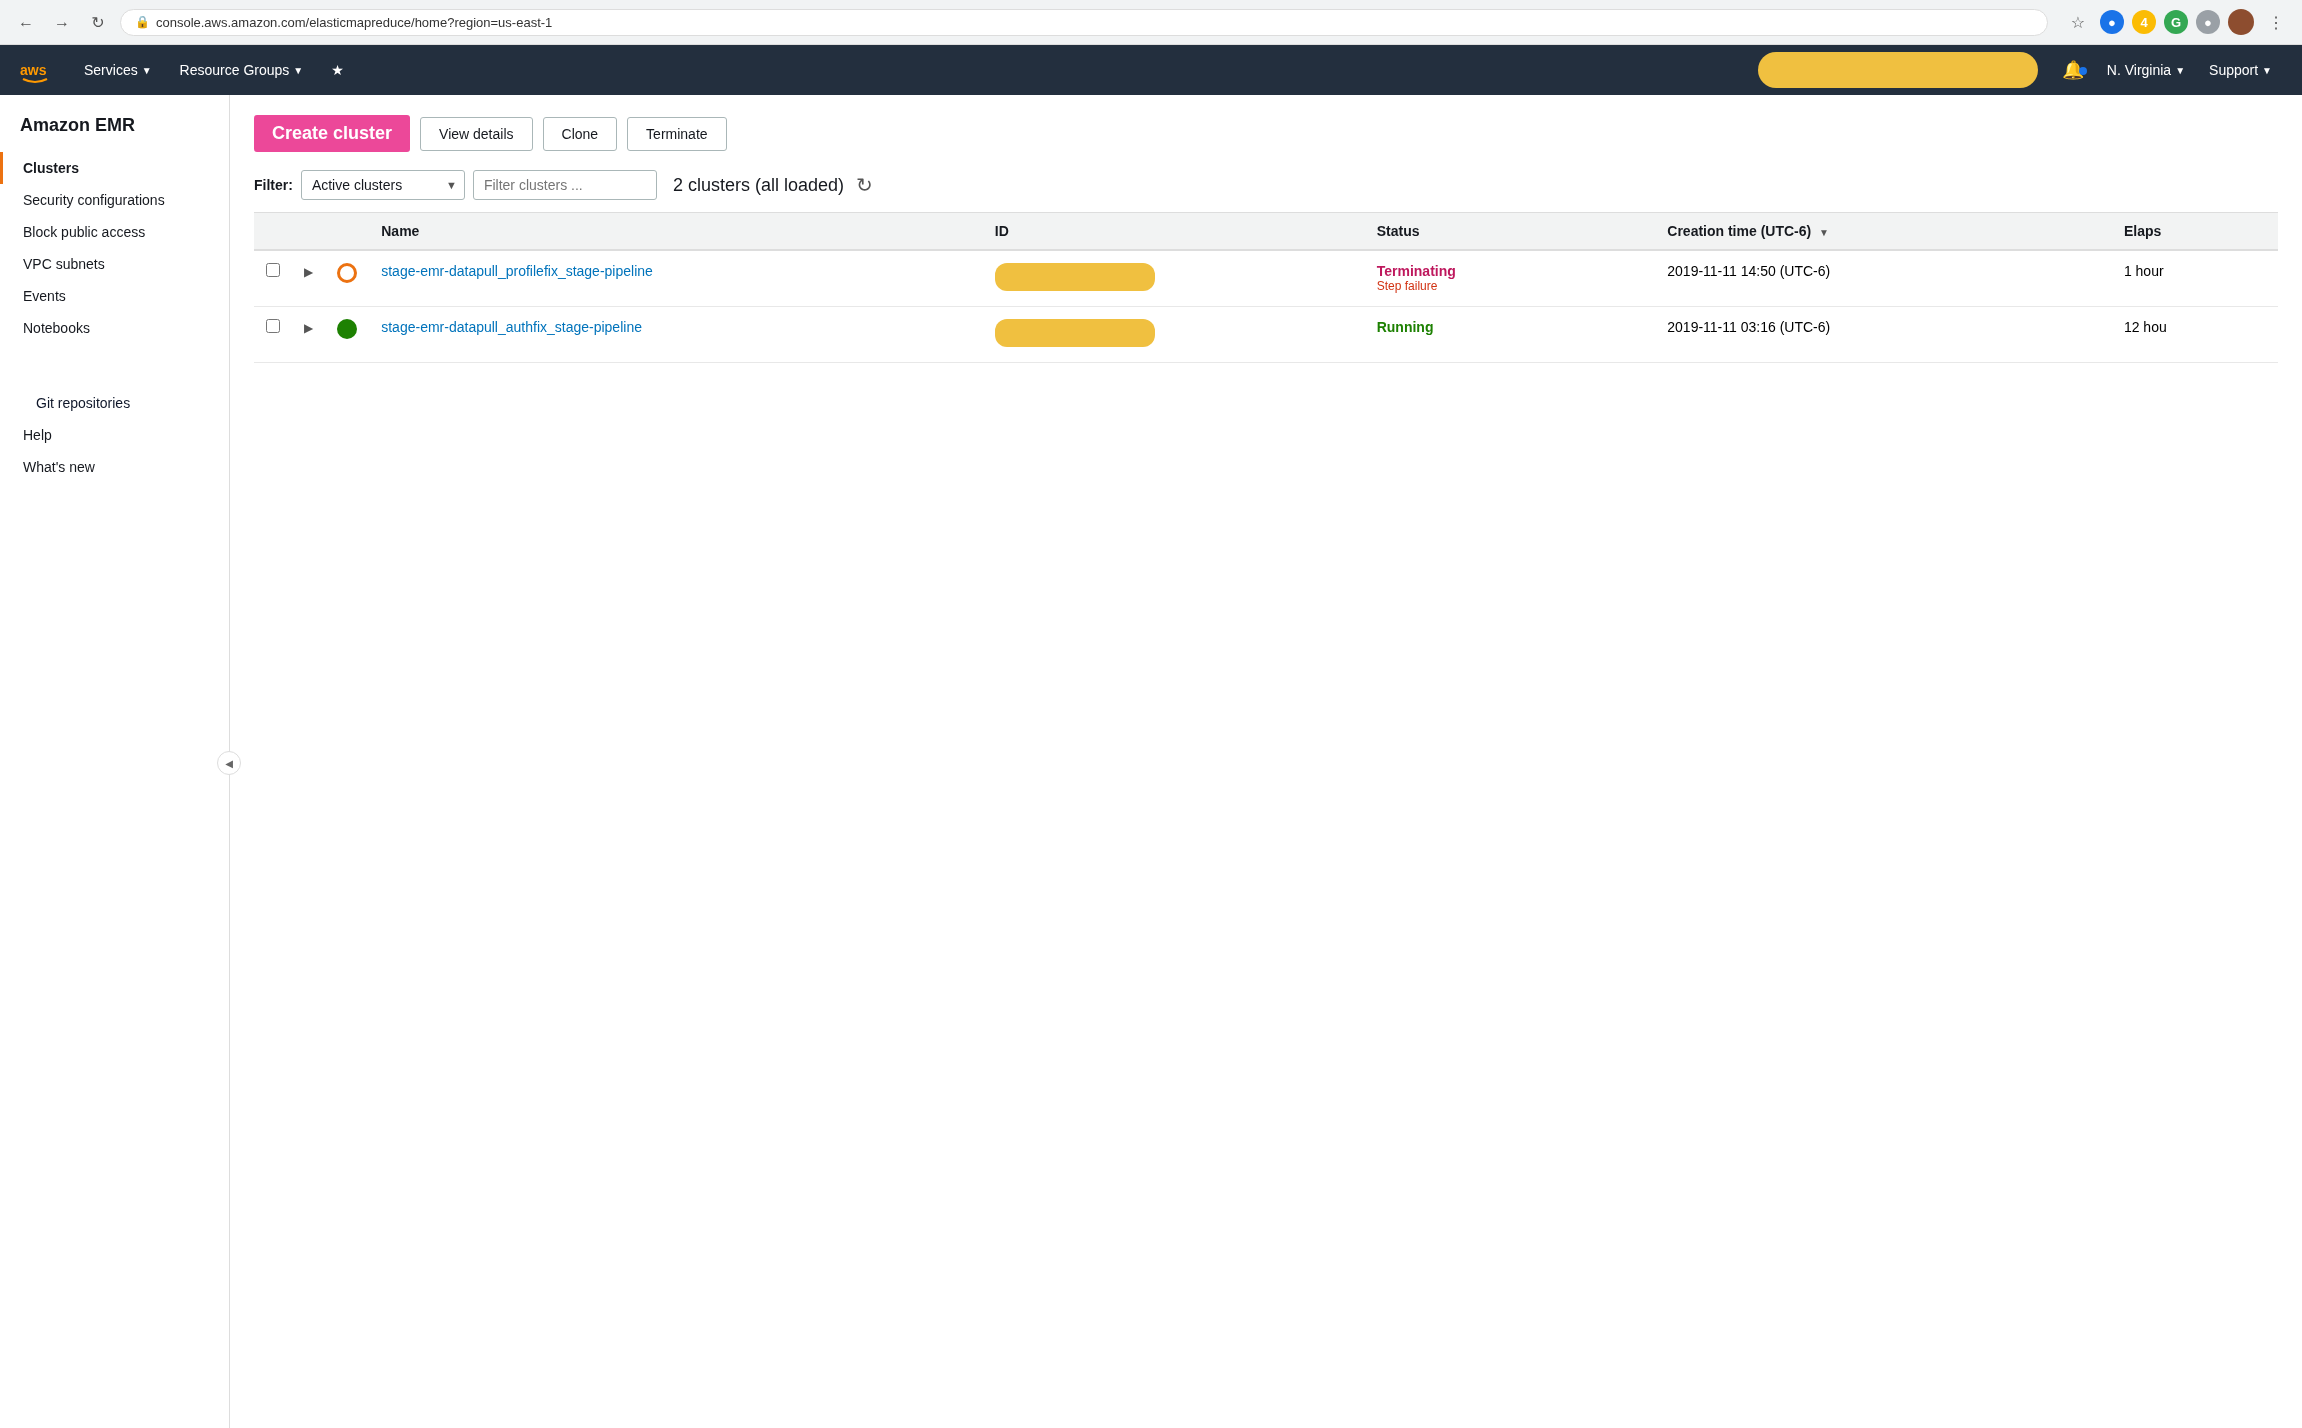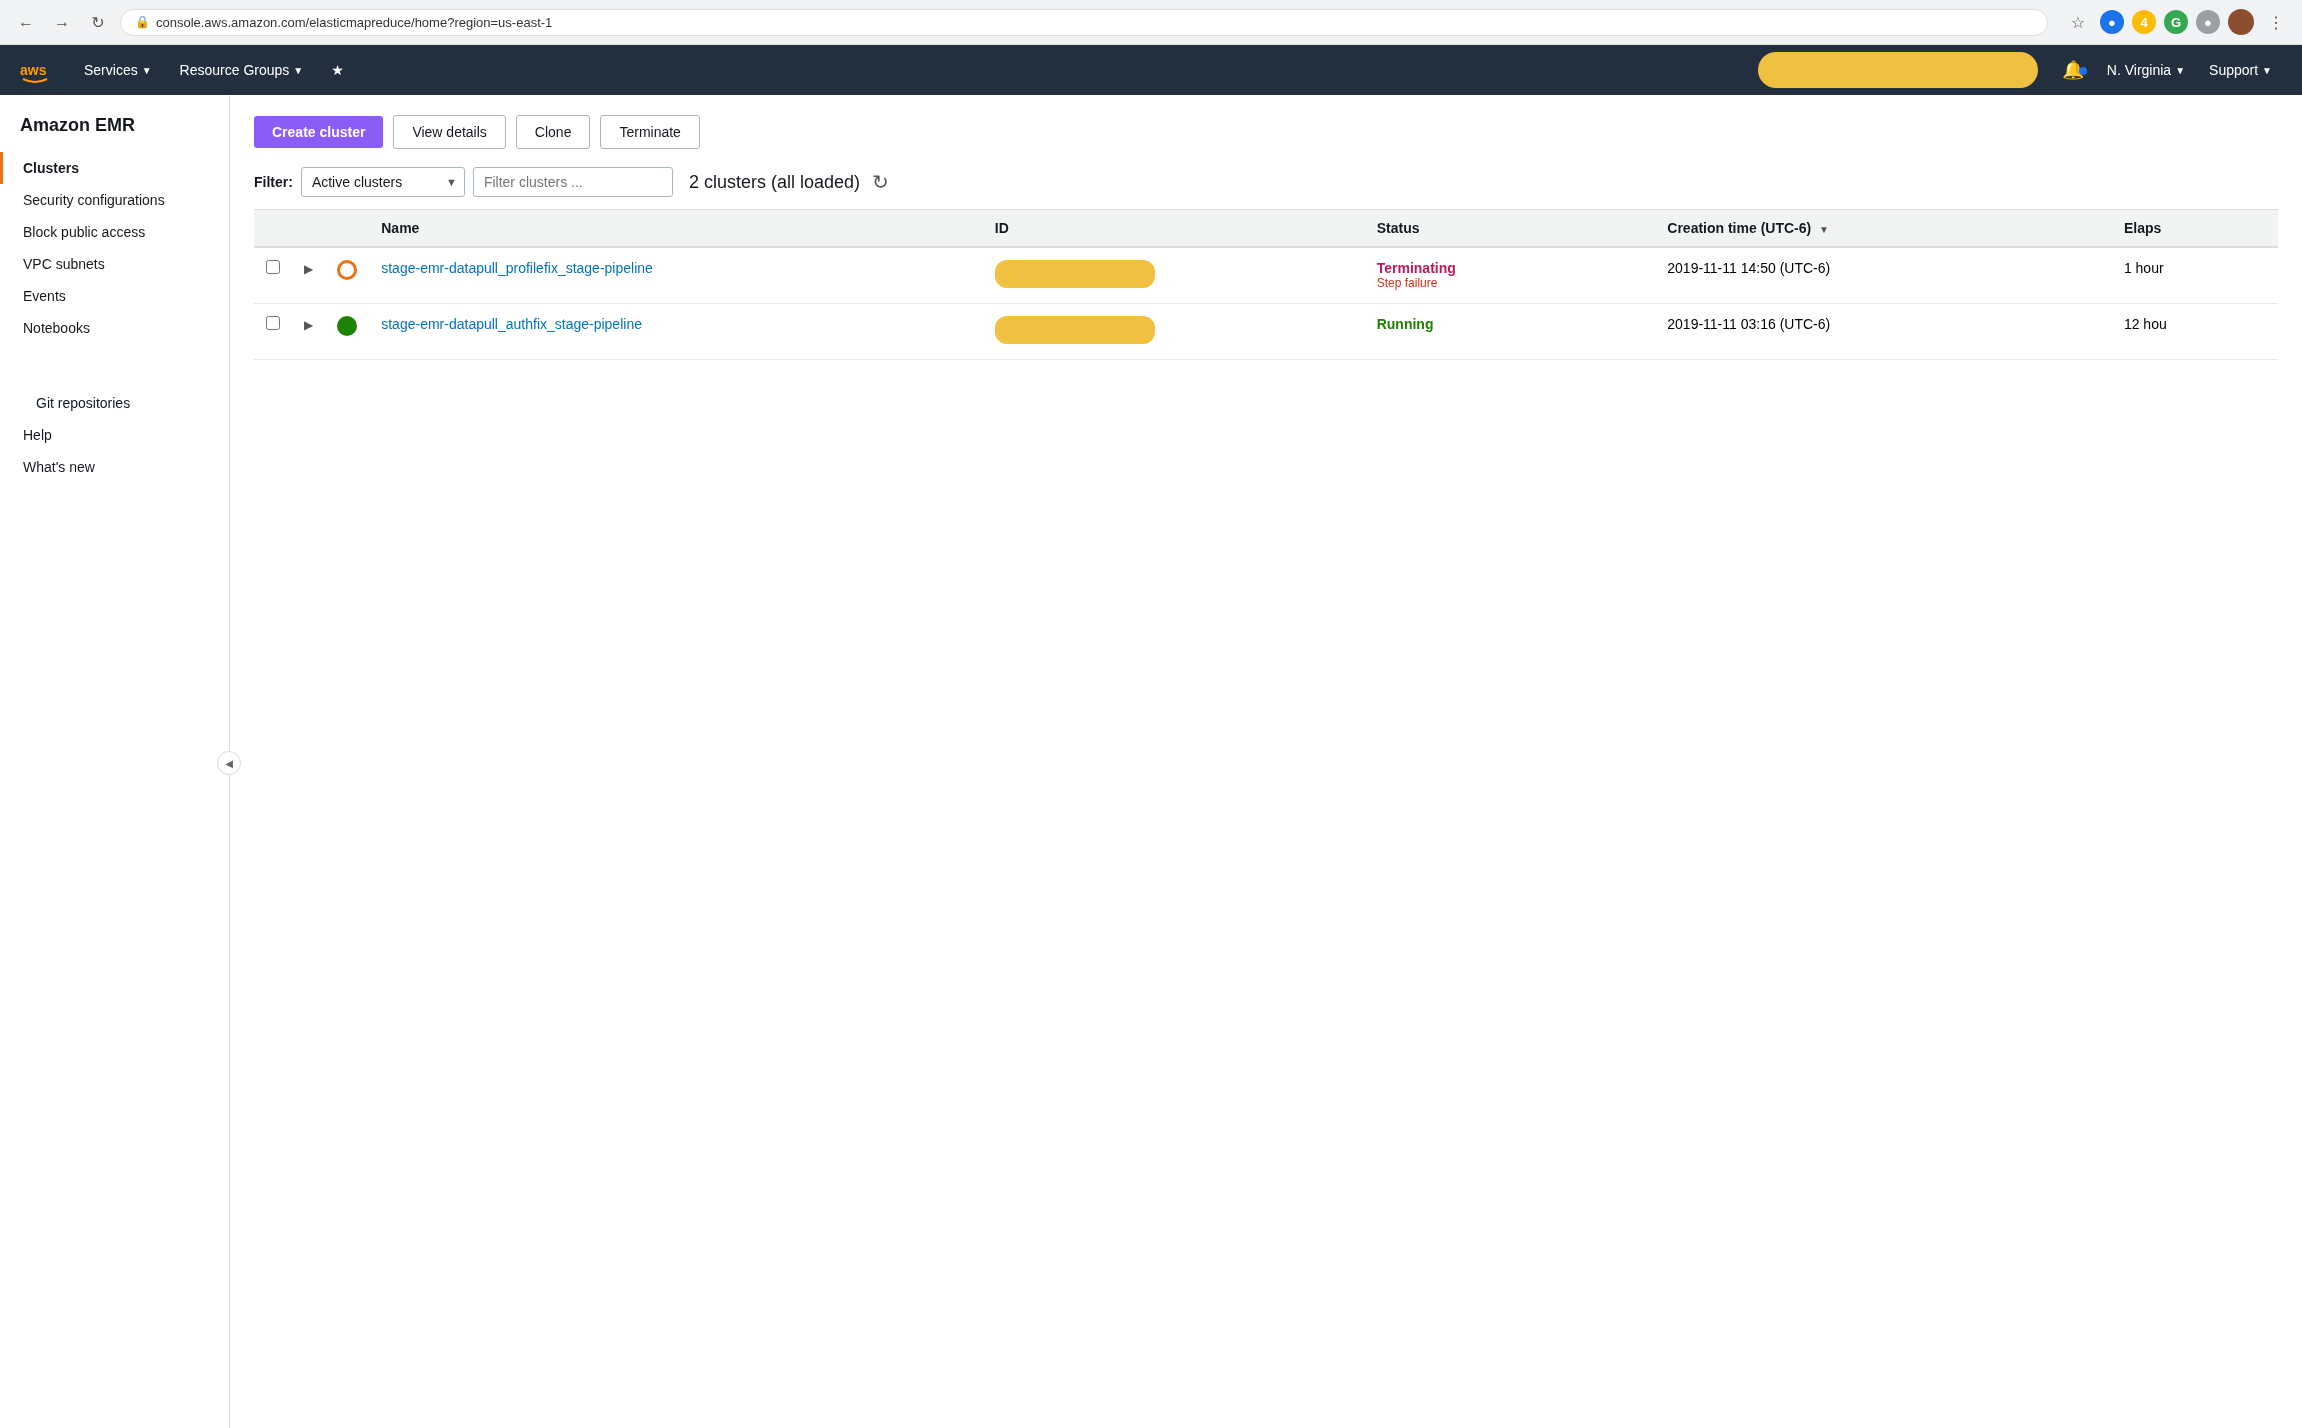"Create cluster" .btn-primary { background: #8b5cf6 -> #ec4899; font-size: 14px -> 18px }
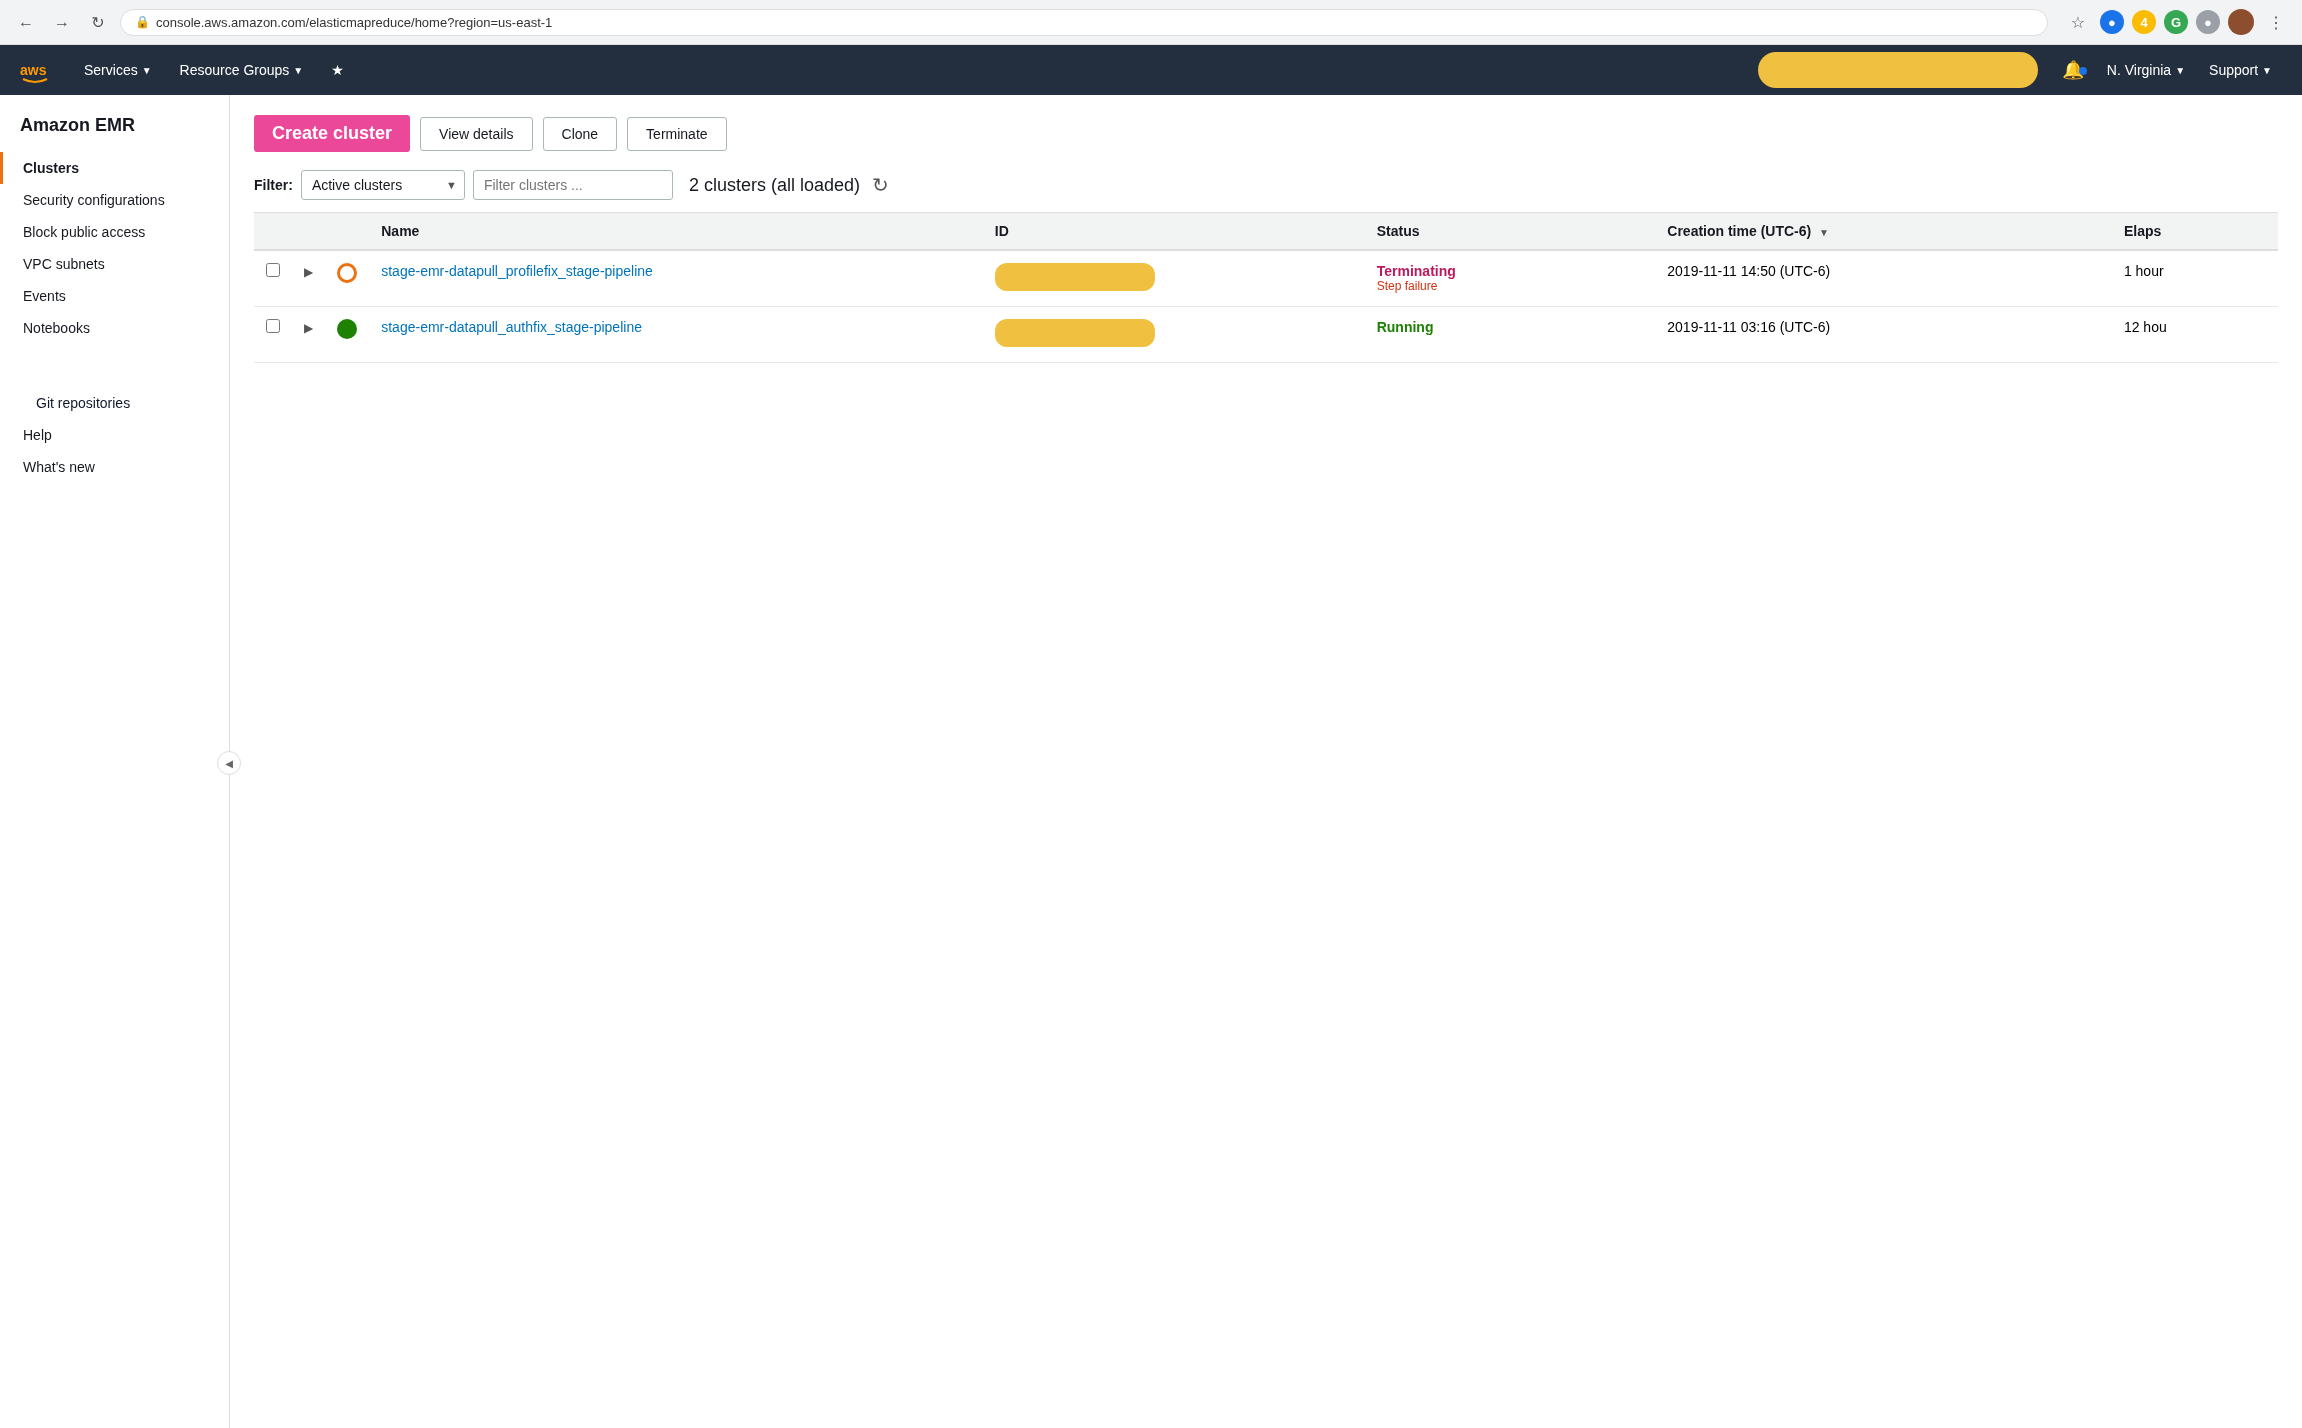"Filter clusters ..." .filter-input { width: 200px -> 184px }
